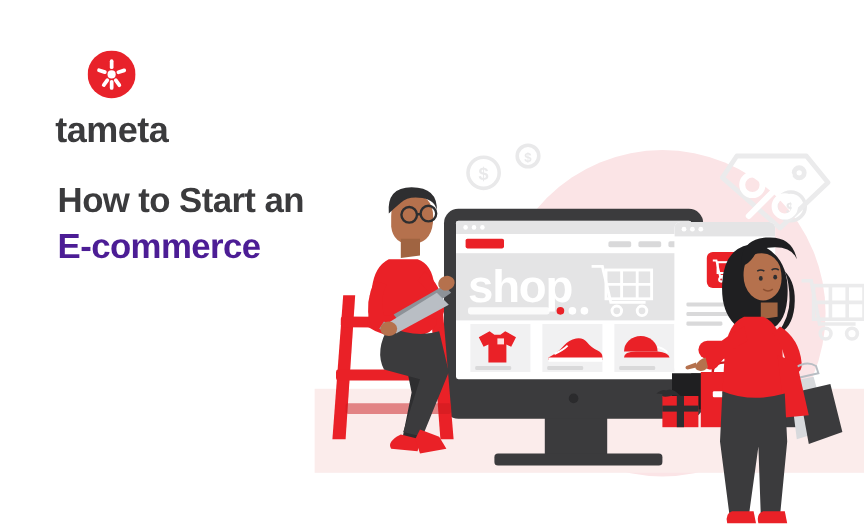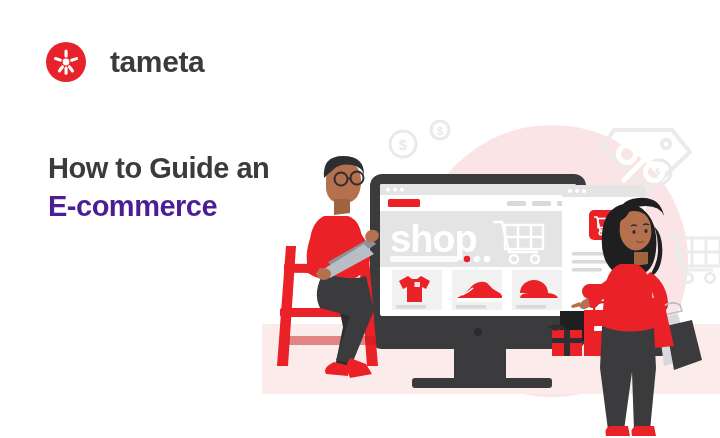"tameta" #logo { flex-direction: none -> column; gap: 24px -> 12px }
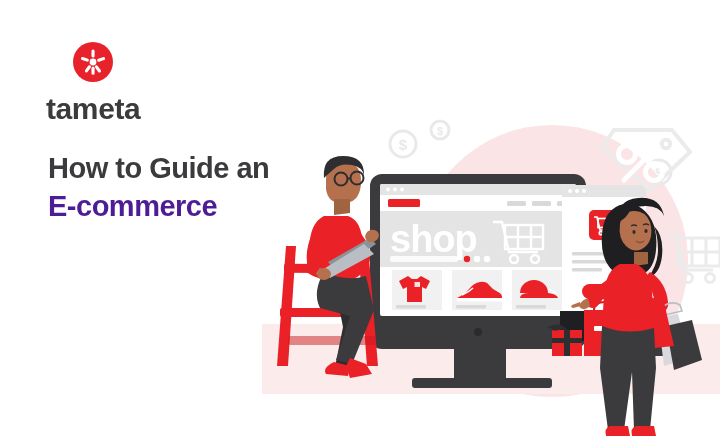"How to Guide an" span.ln { text: Guide -> Start }
